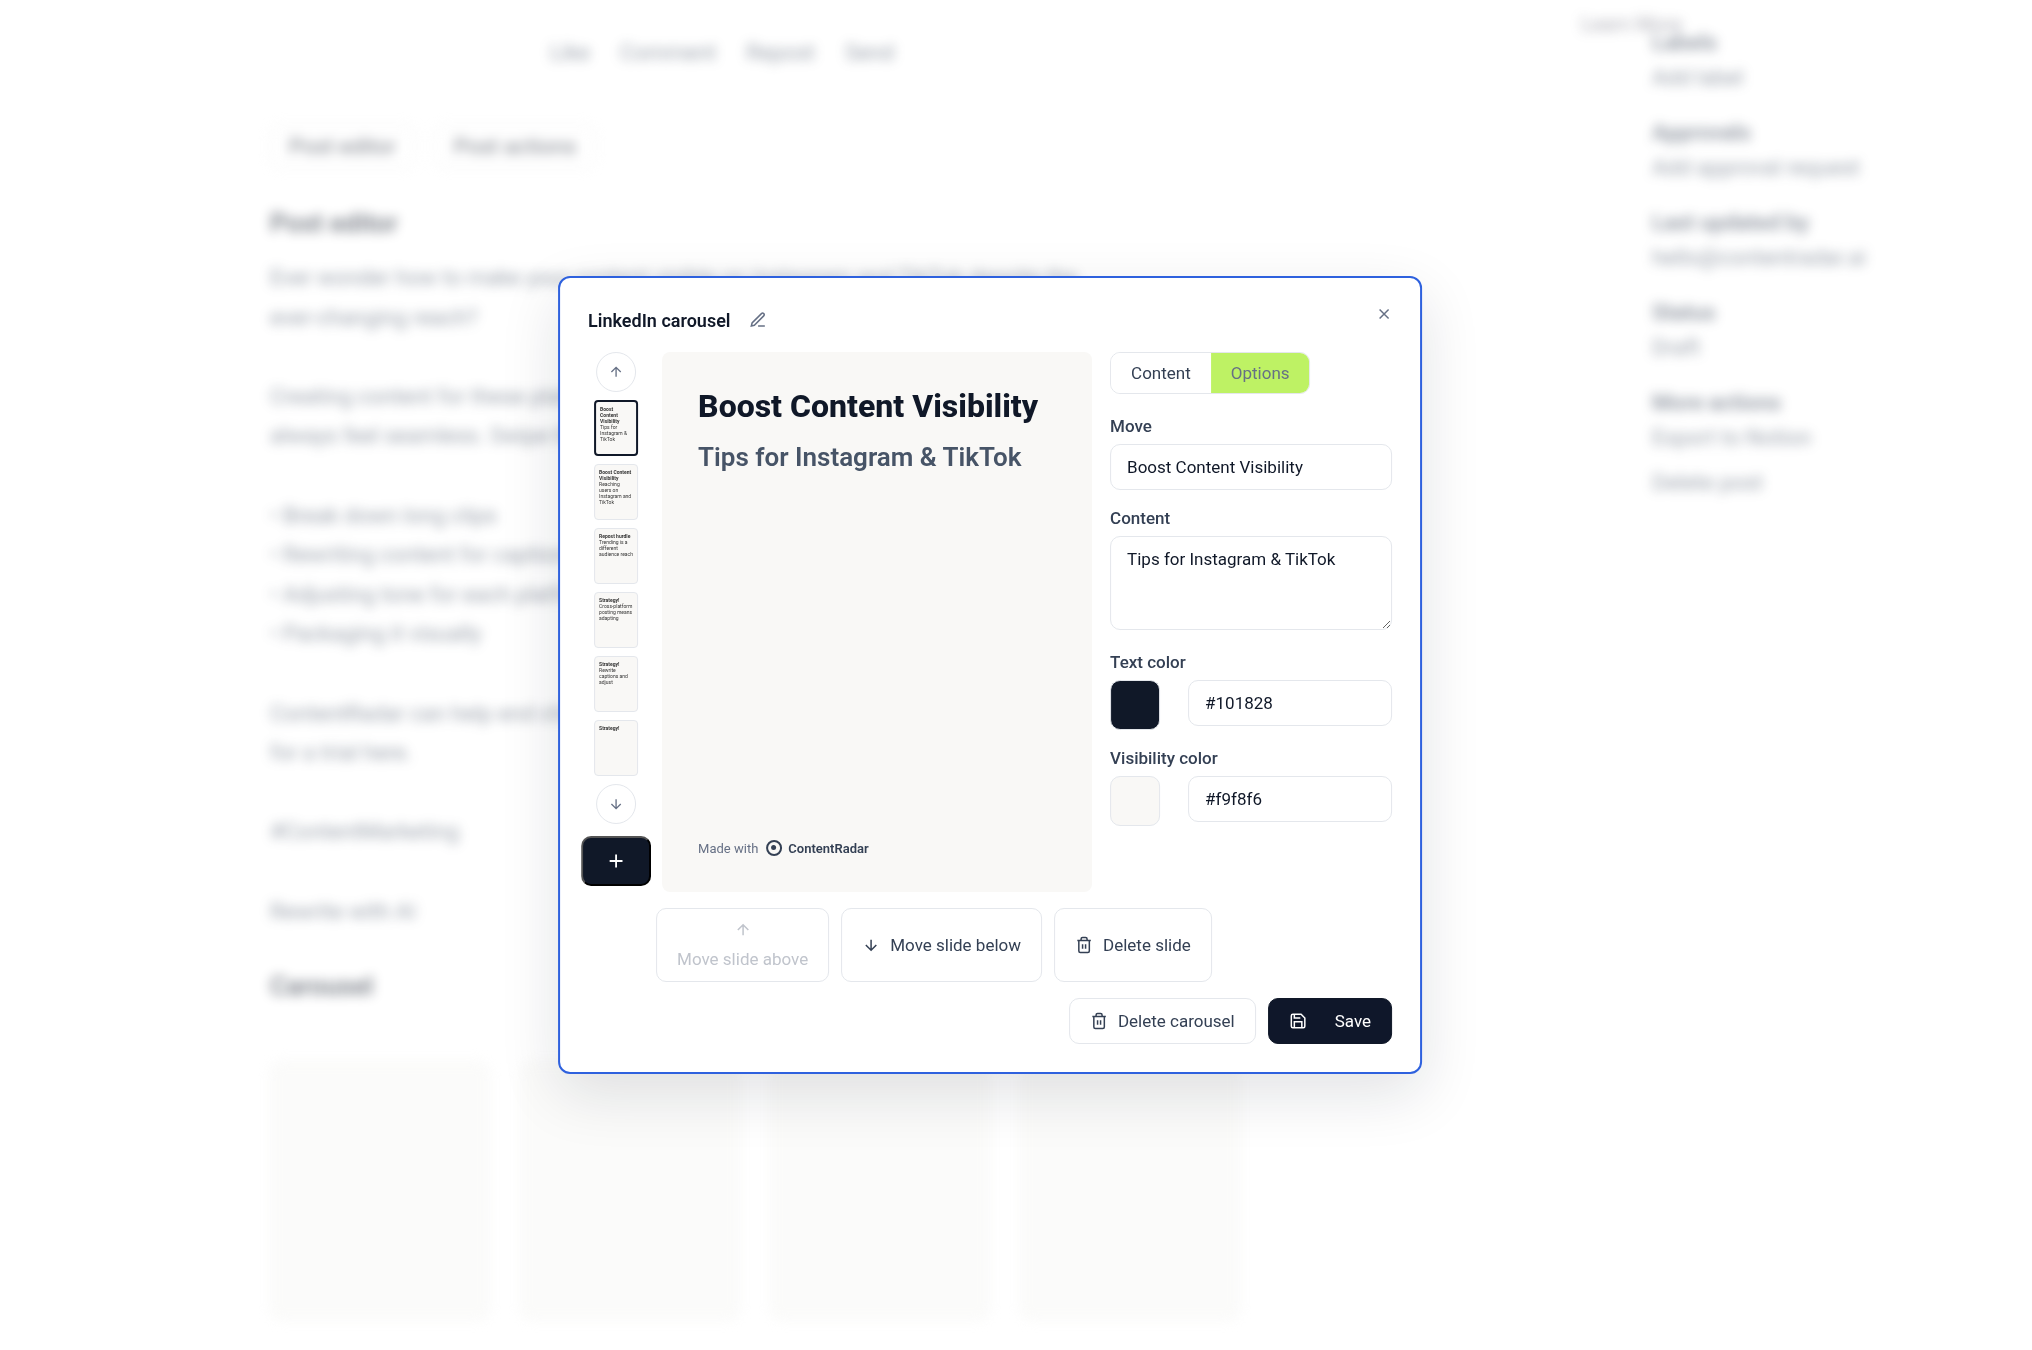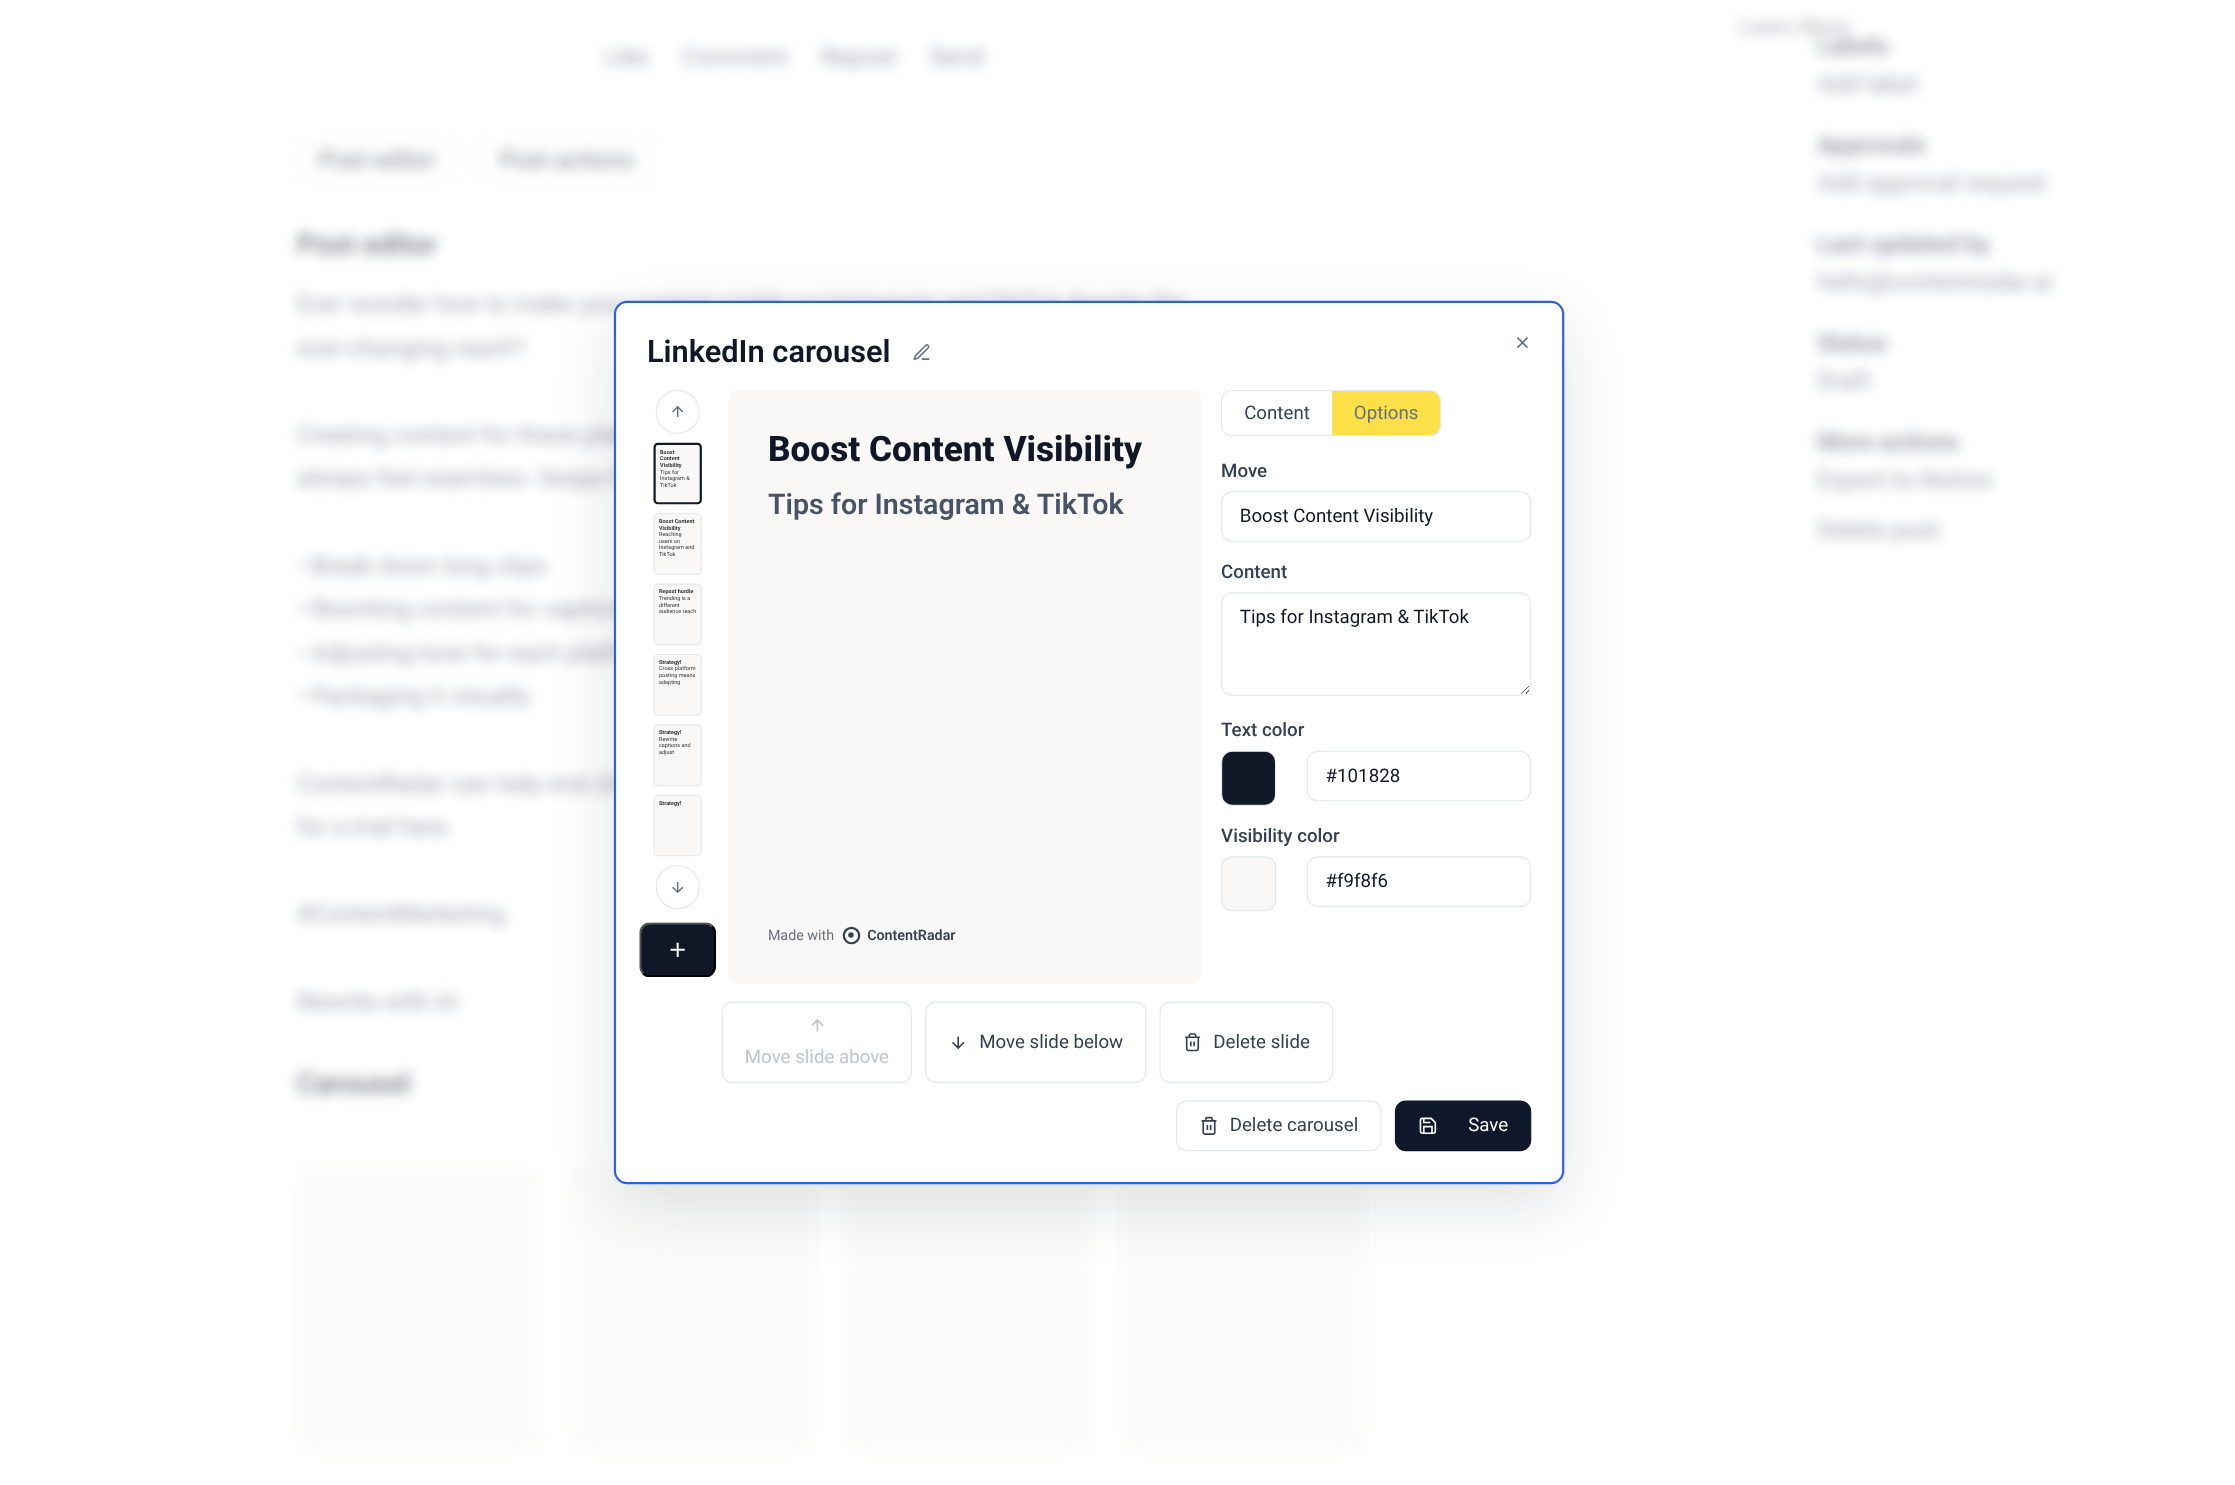"LinkedIn carousel" .modal-title { font-size: 28px -> 18px }
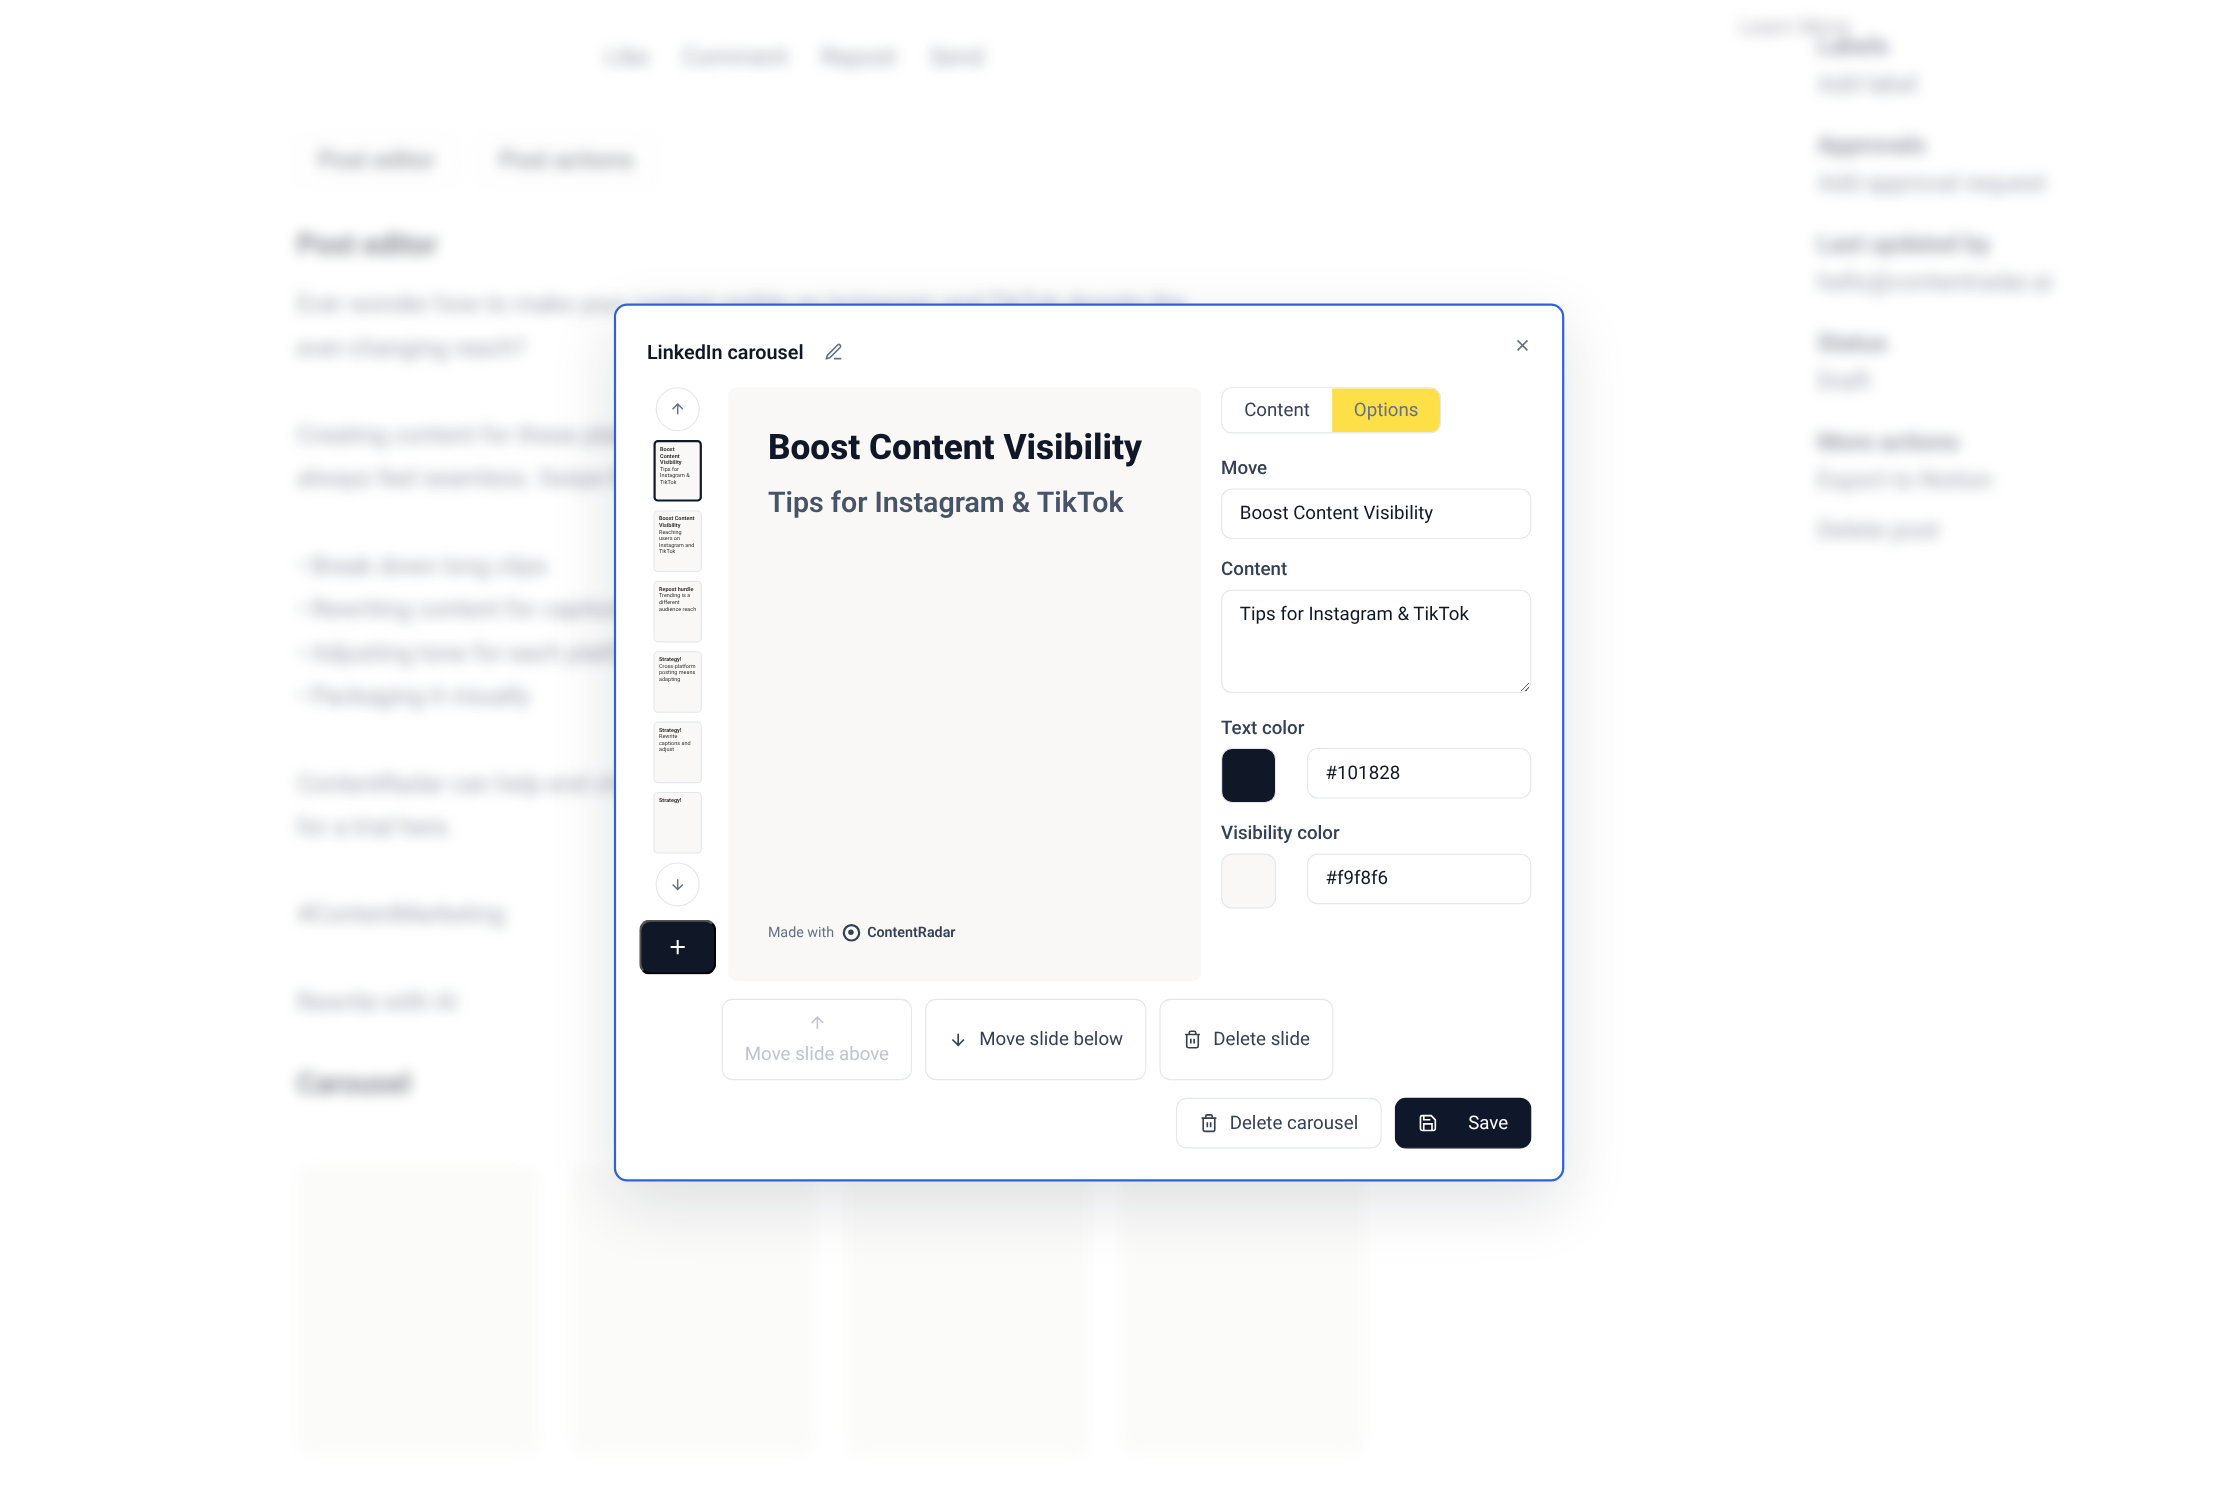"Options" .tab.inactive { background: #fde047 -> #bef264 }
